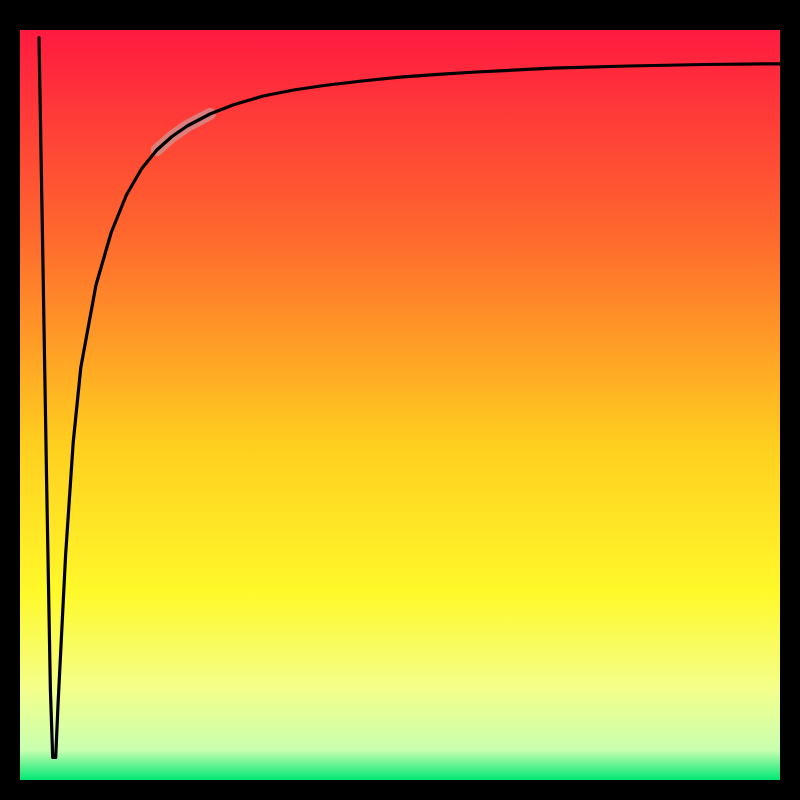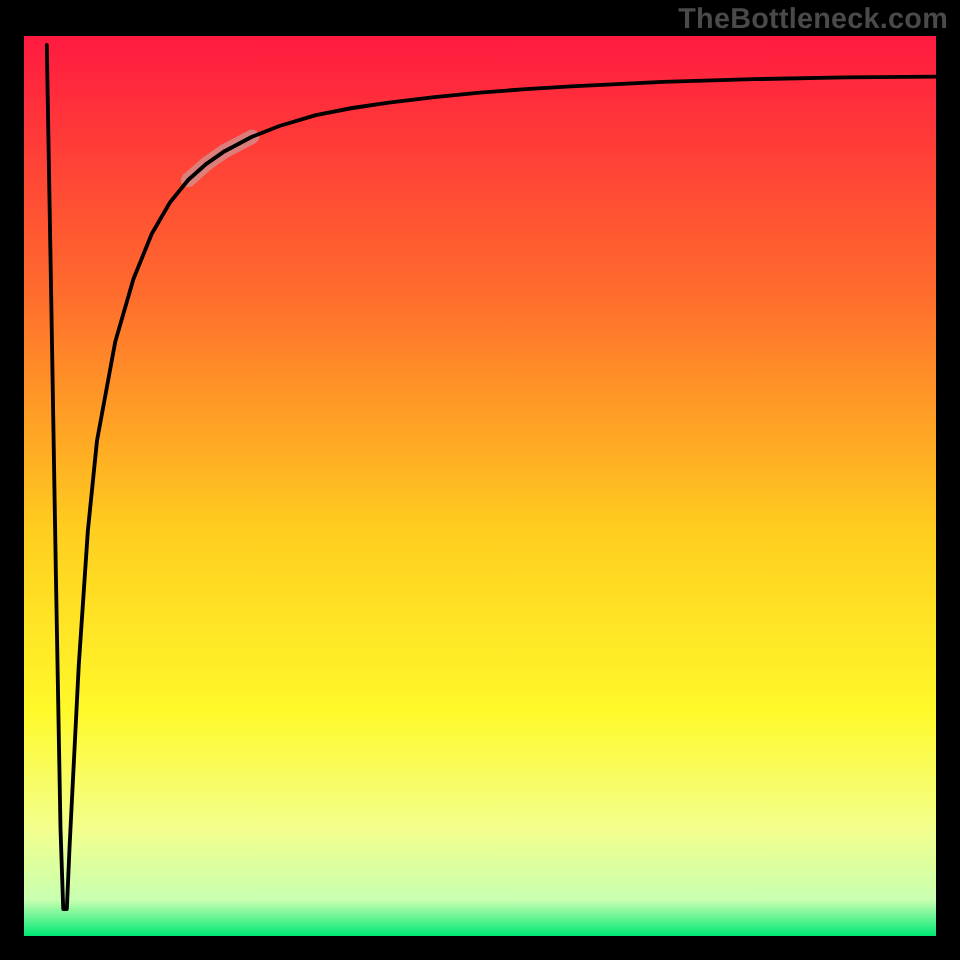"TheBottleneck.com" div.watermark { html: <div>TheBottleneck.com</div> -> none }
